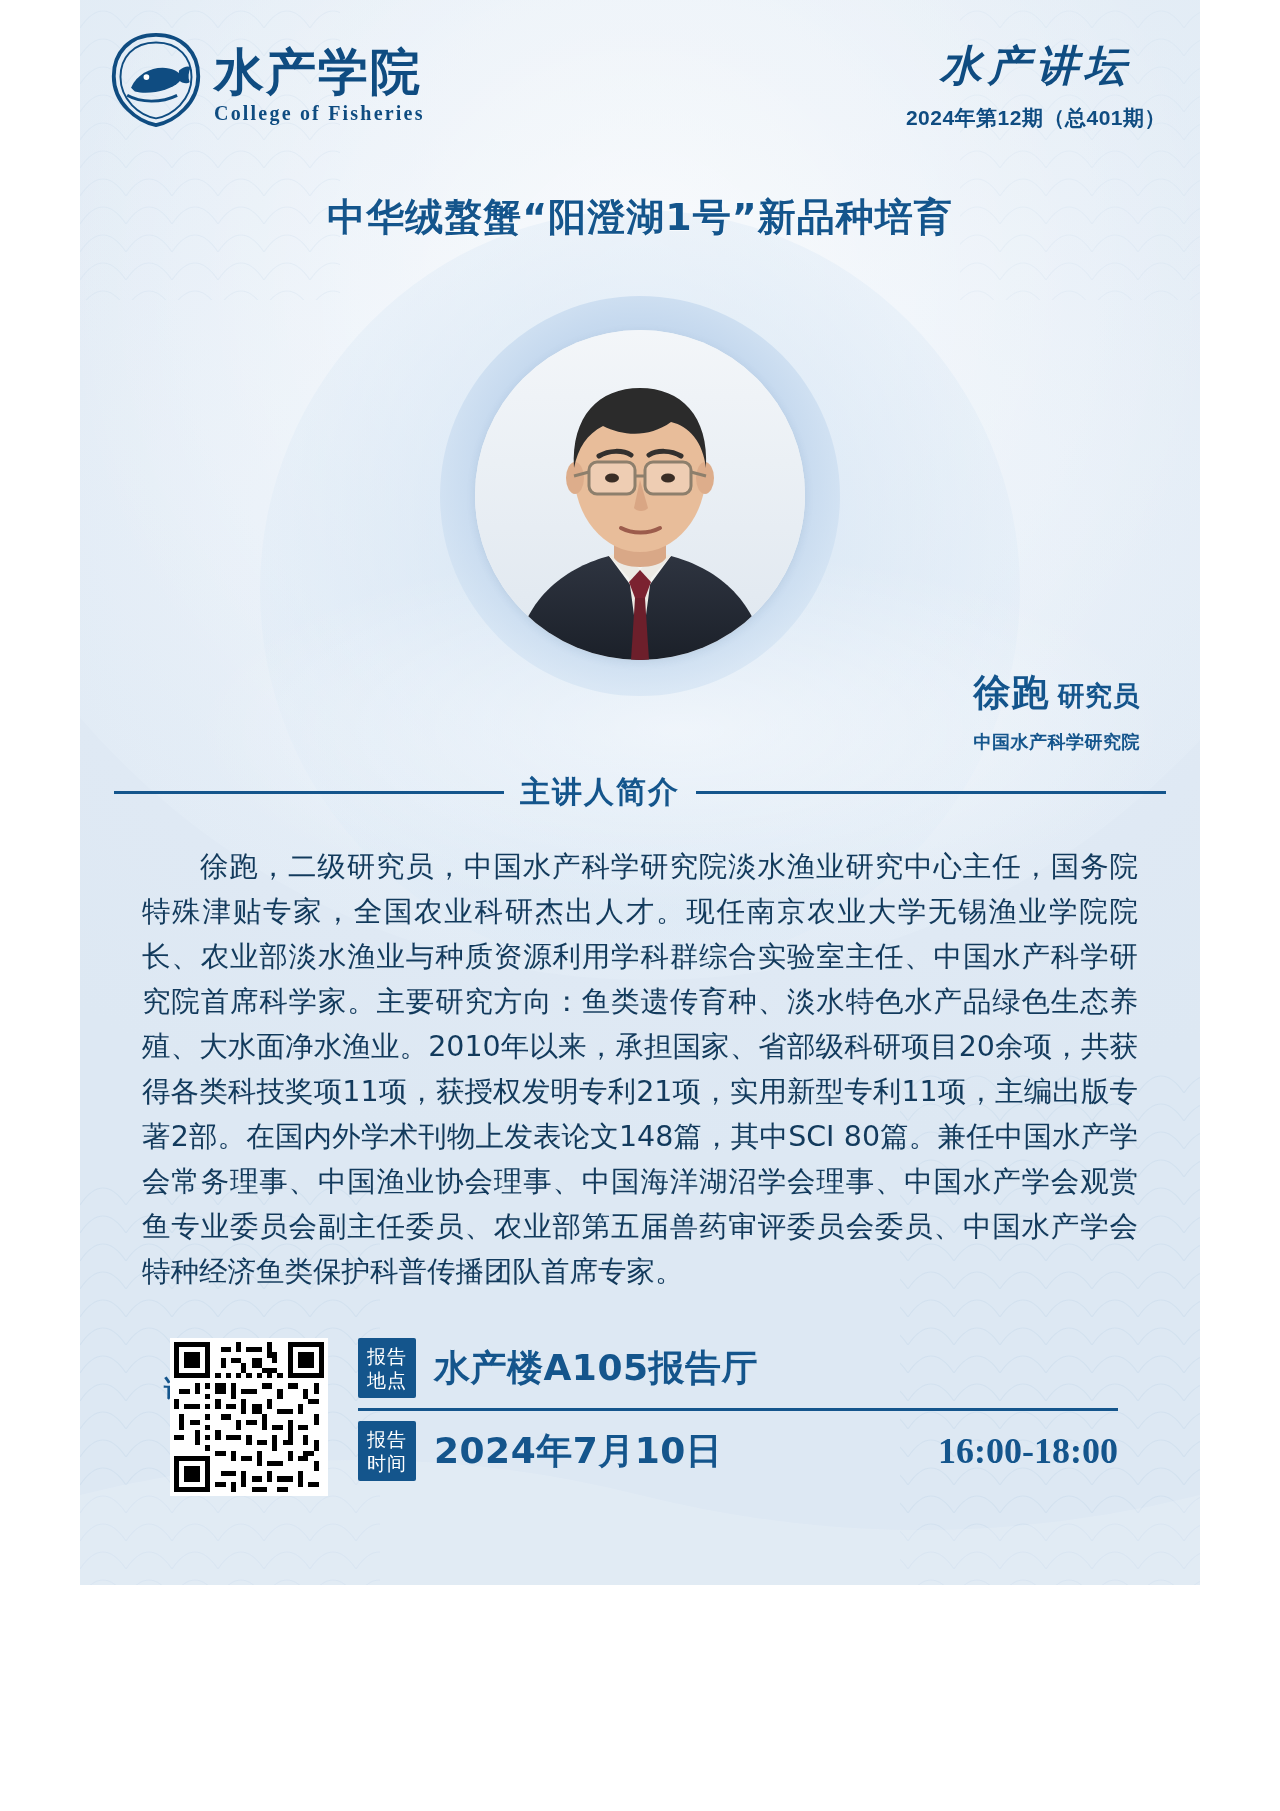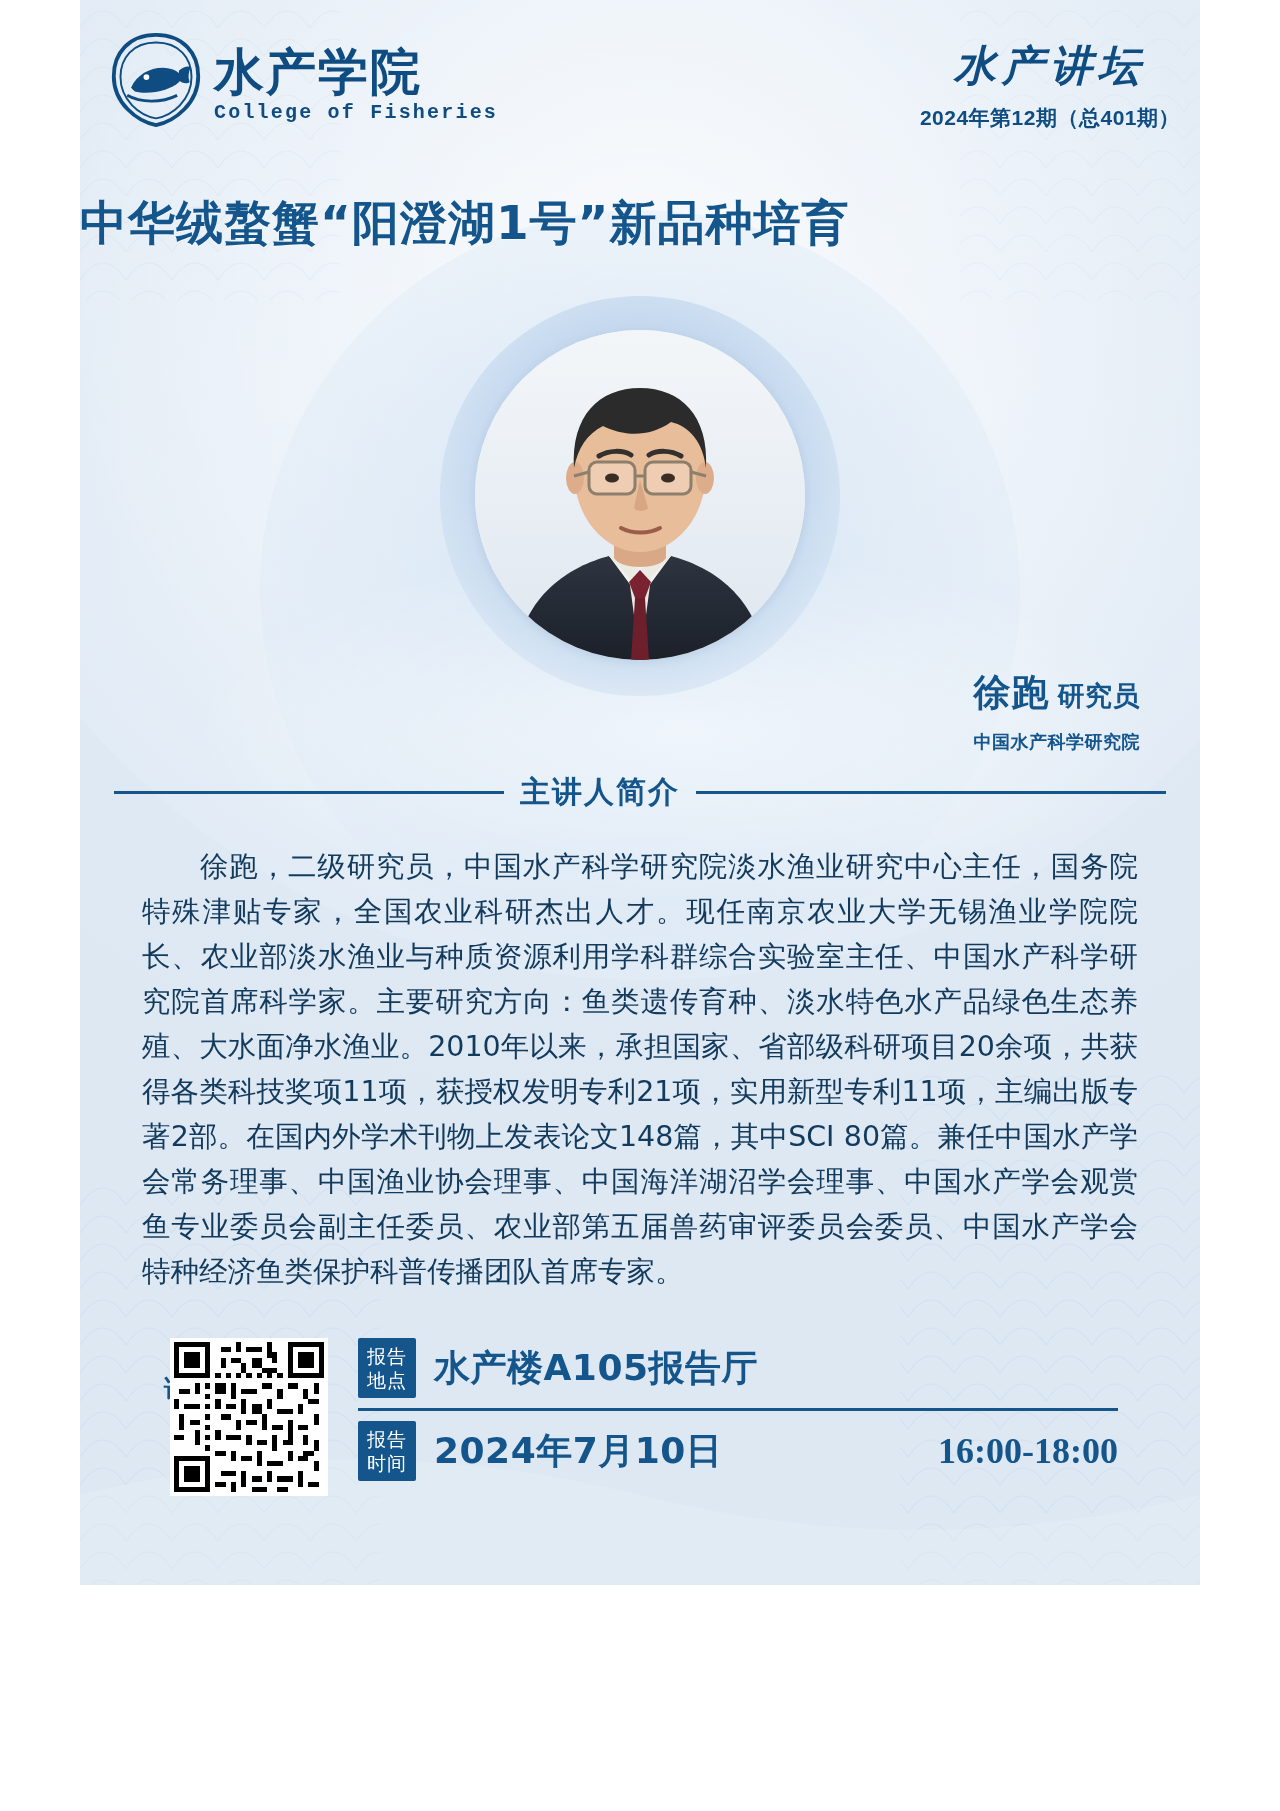"水产讲坛" .forum-block { right: 20px -> 34px }
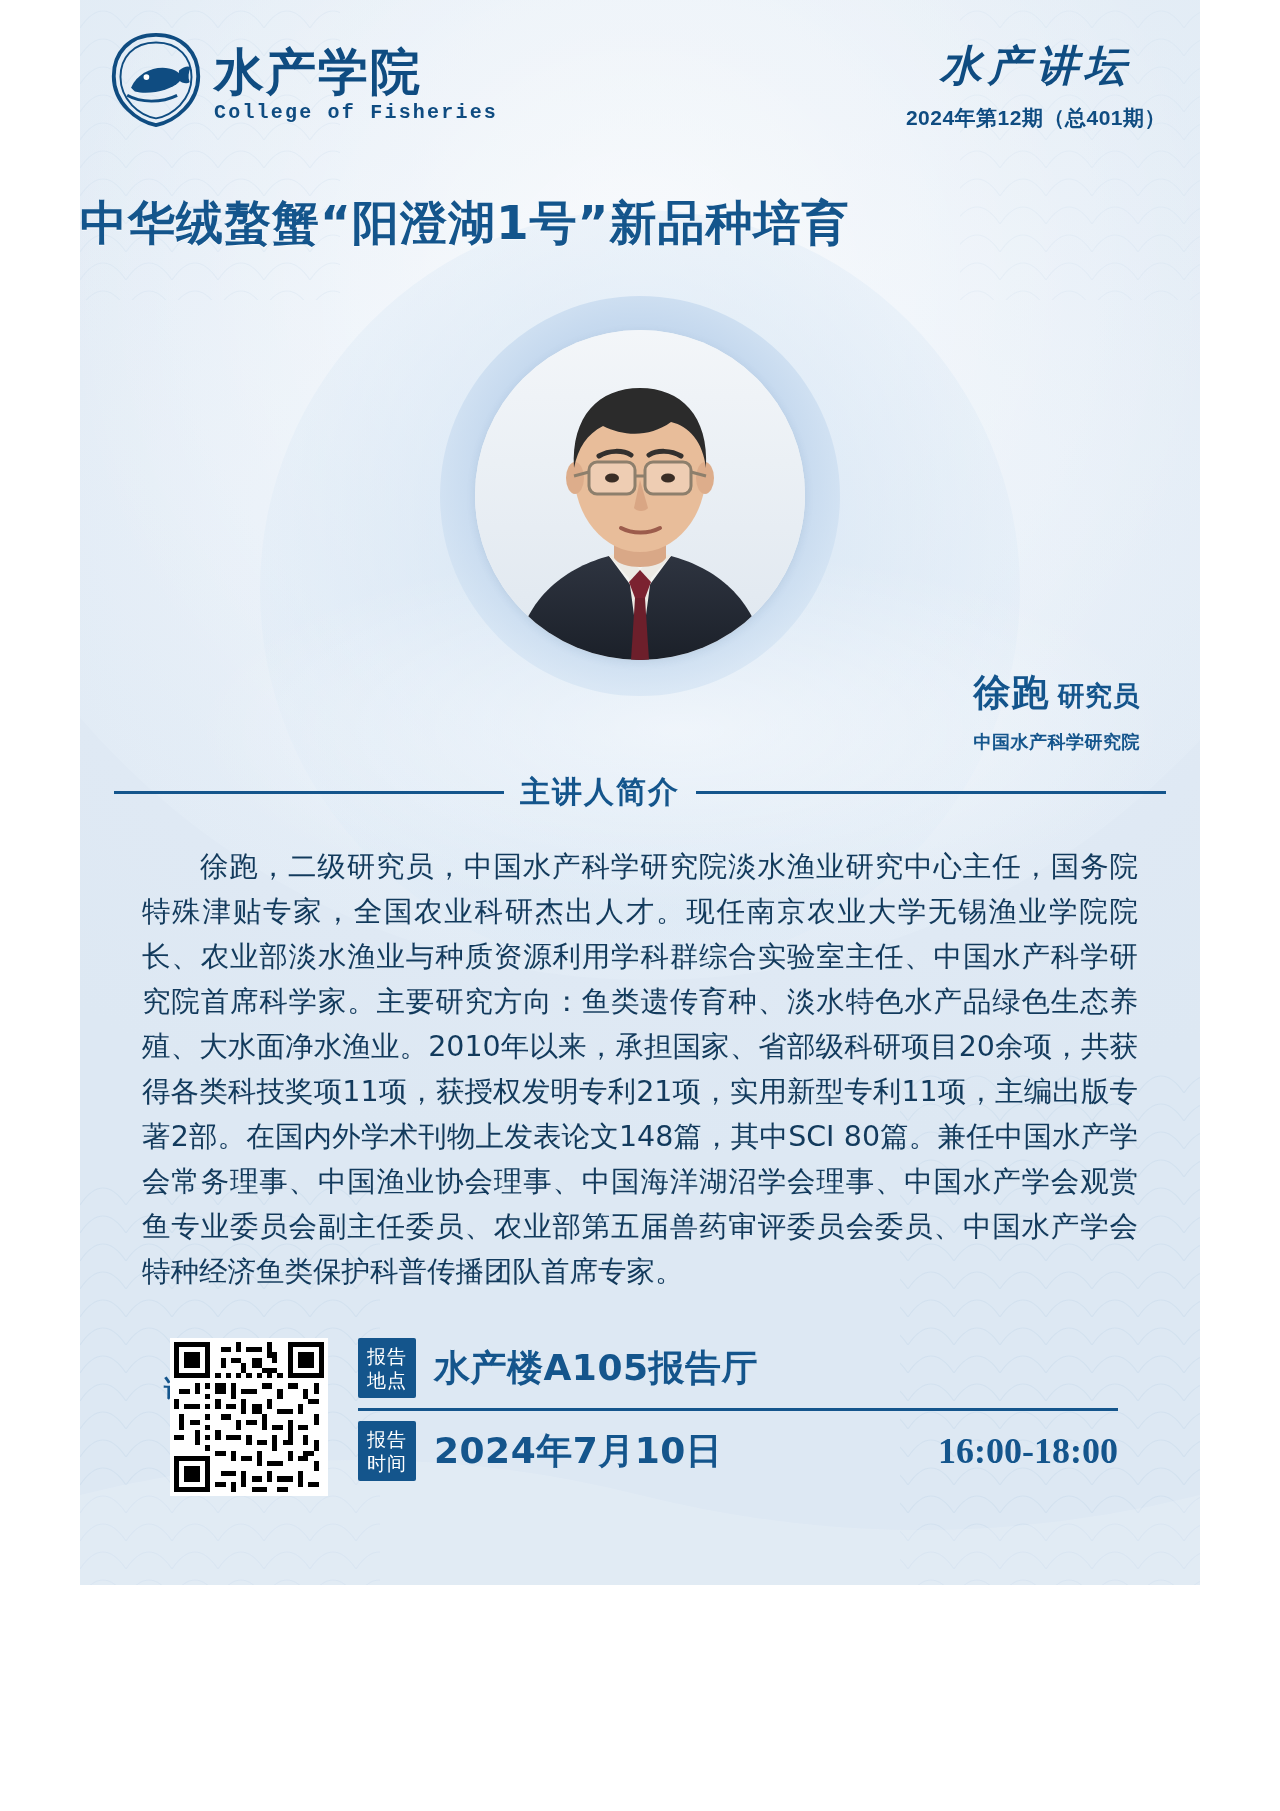"College of Fisheries" .logo-en { font-family: Liberation Mono, monospace -> Liberation Serif, serif }
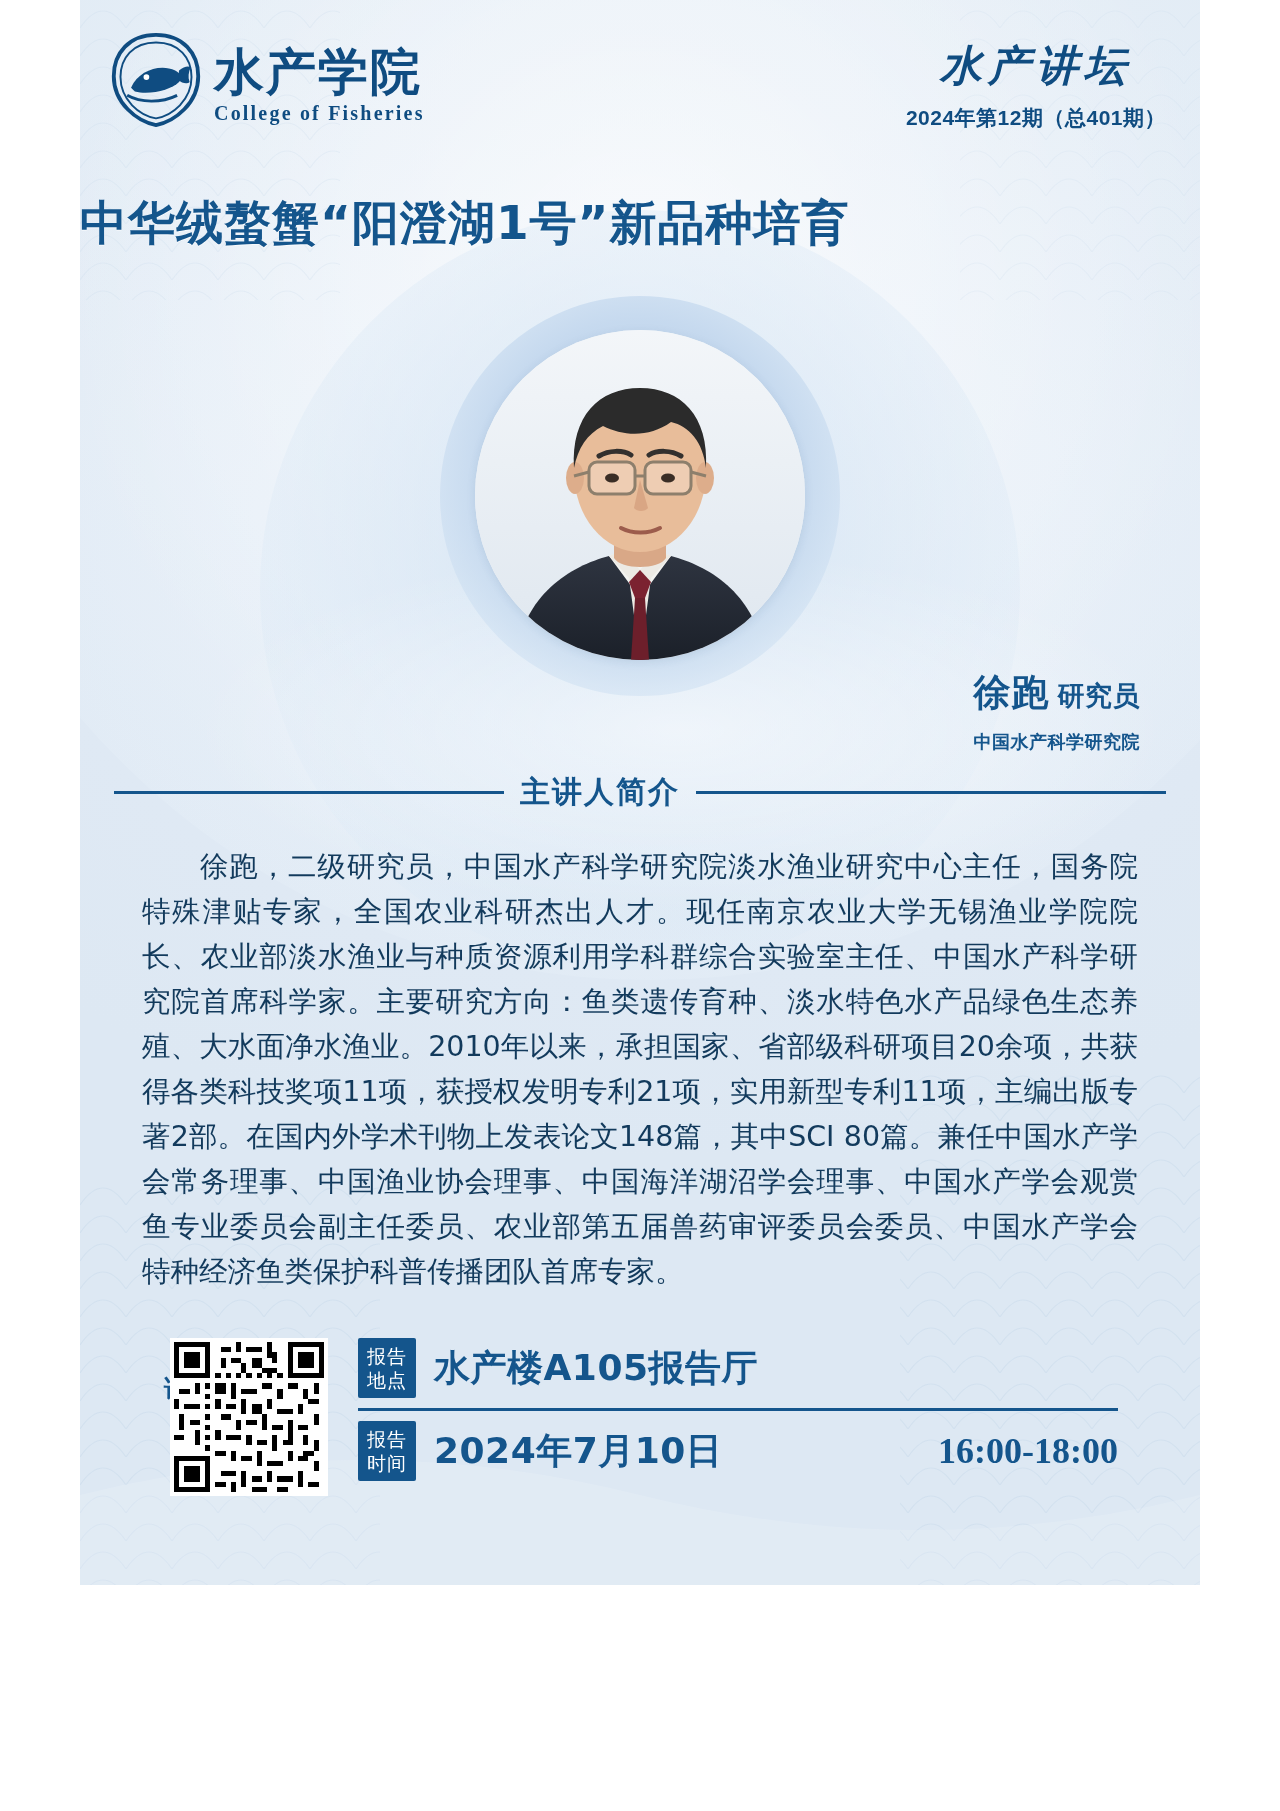"中华绒螯蟹“阳澄湖1号”新品种培育" .main-title { font-size: 47px -> 38px; text-align: none -> center }
